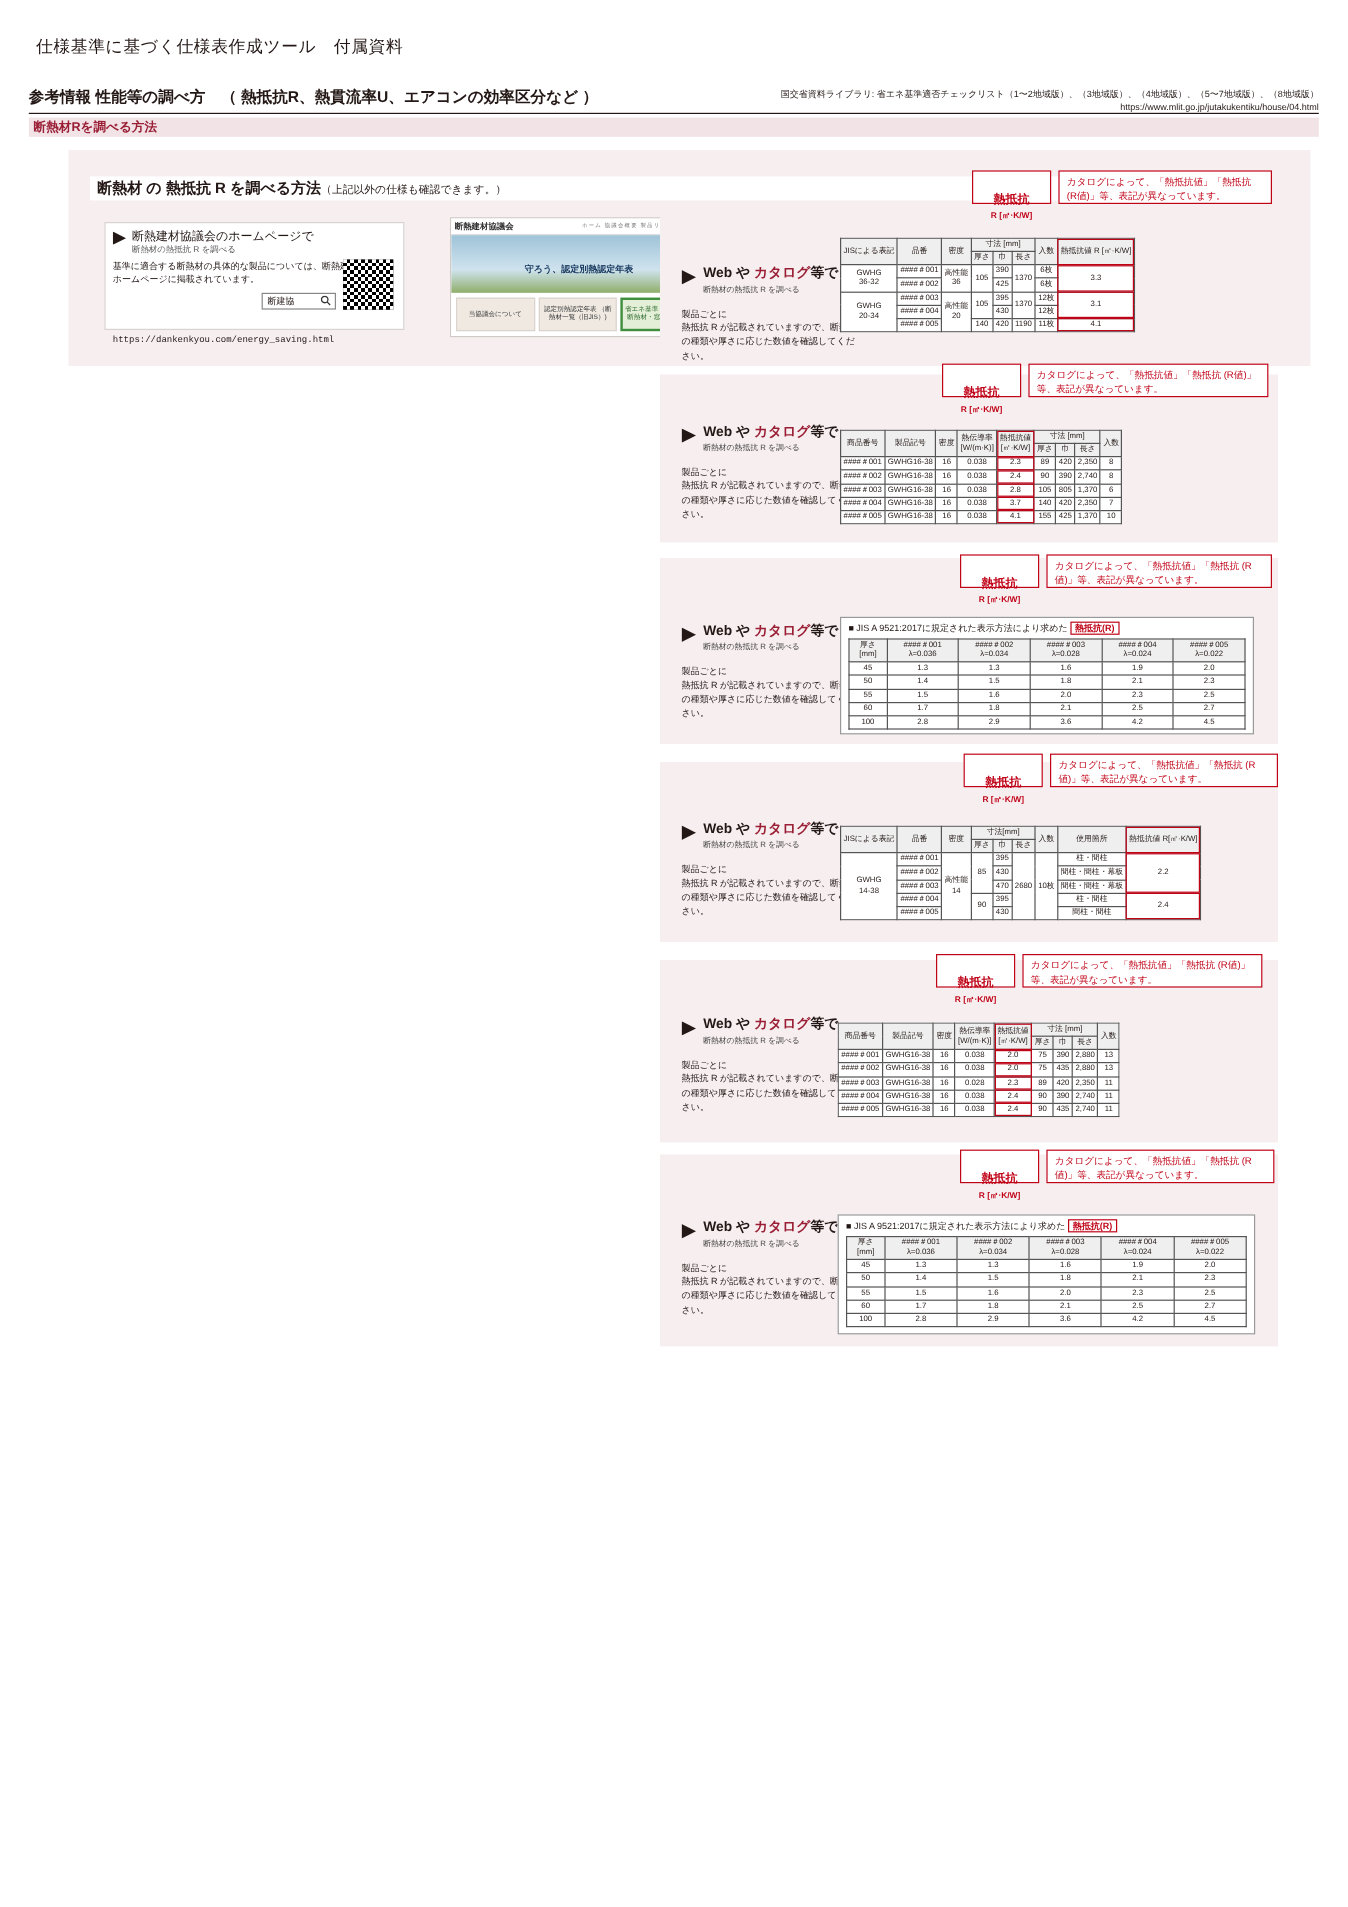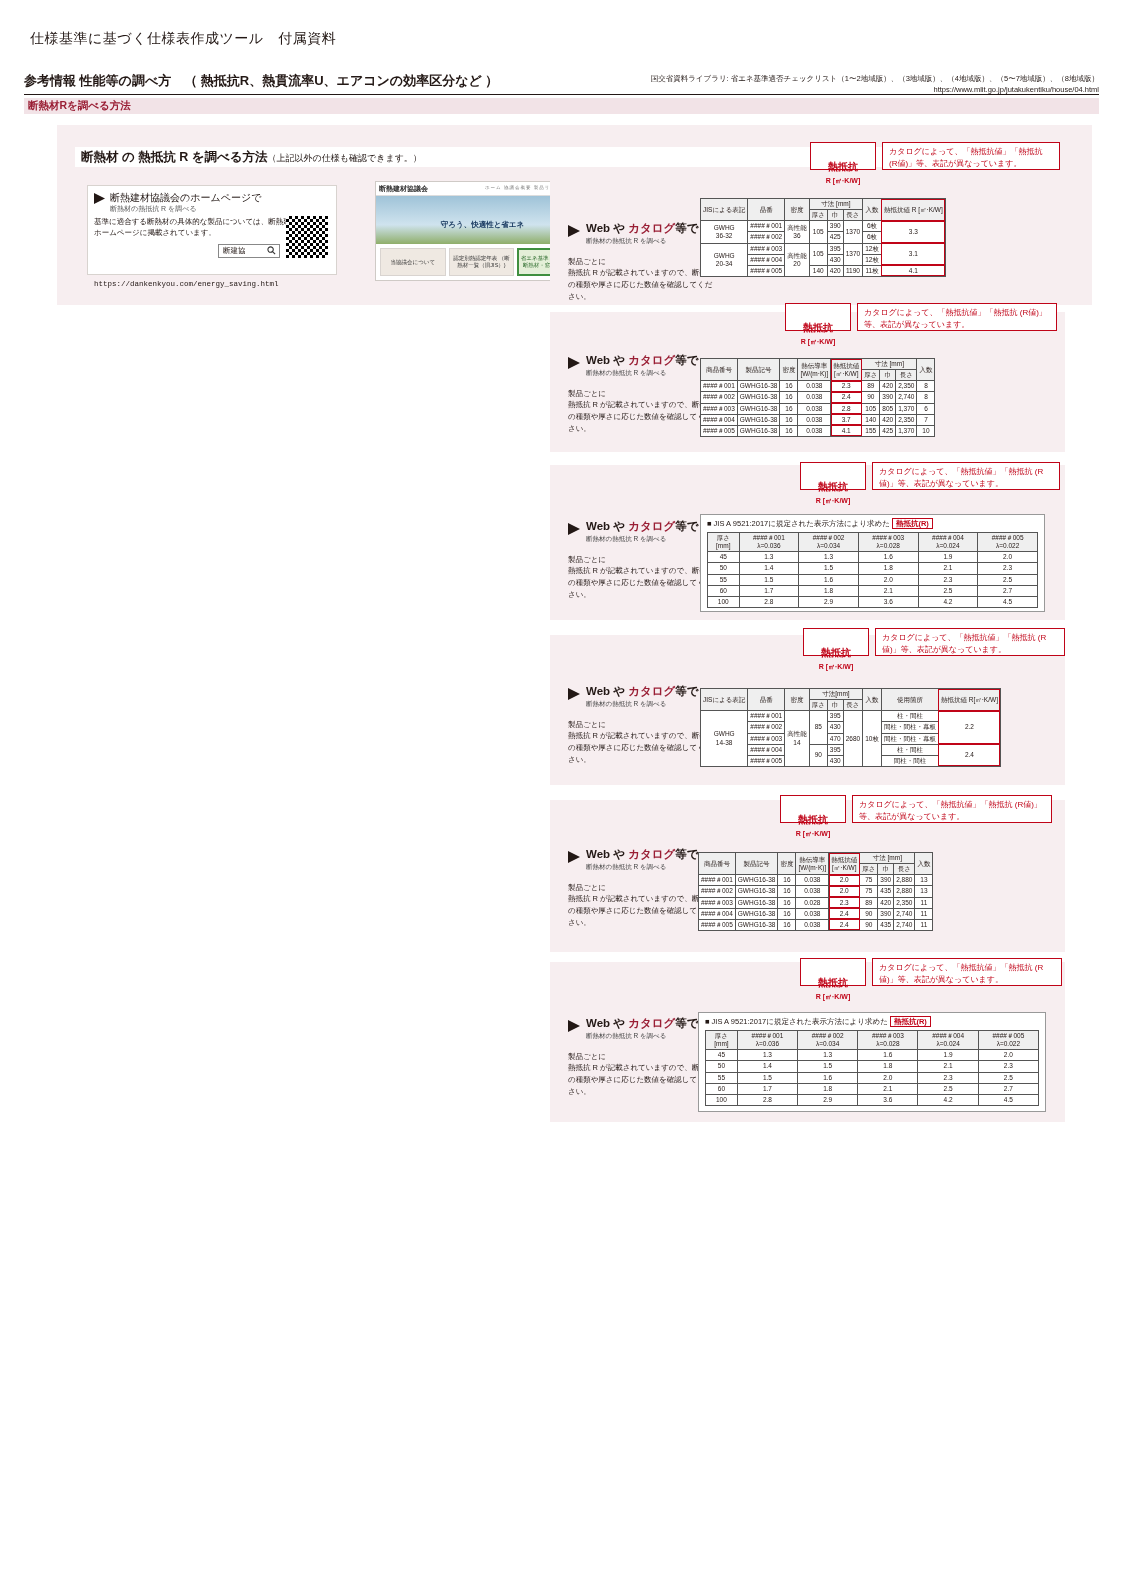"守ろう、快適性と省エネ" span.cap { text: 快適性と省エネ -> 認定別熱認定年表 }
